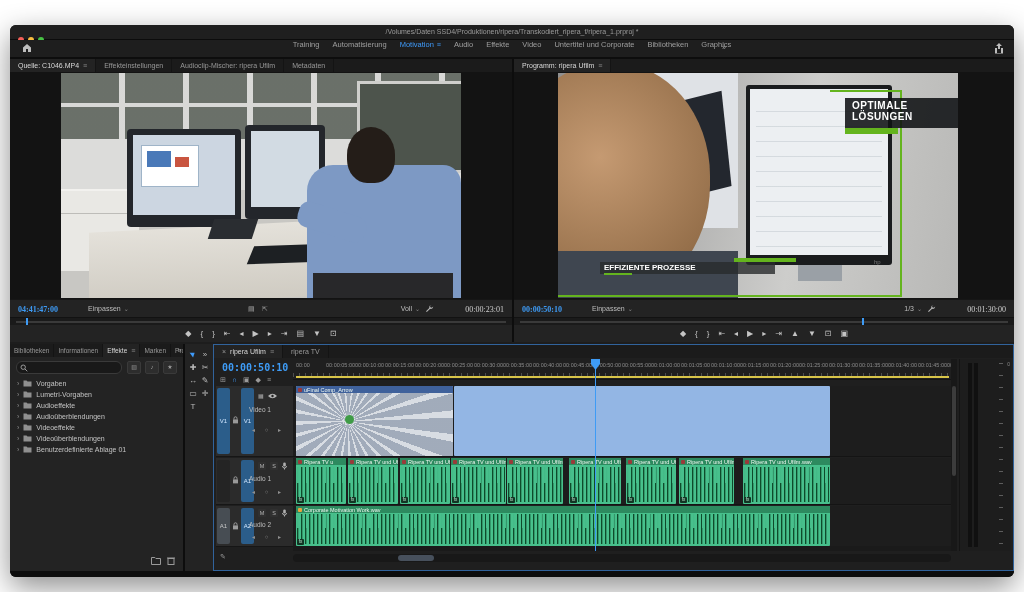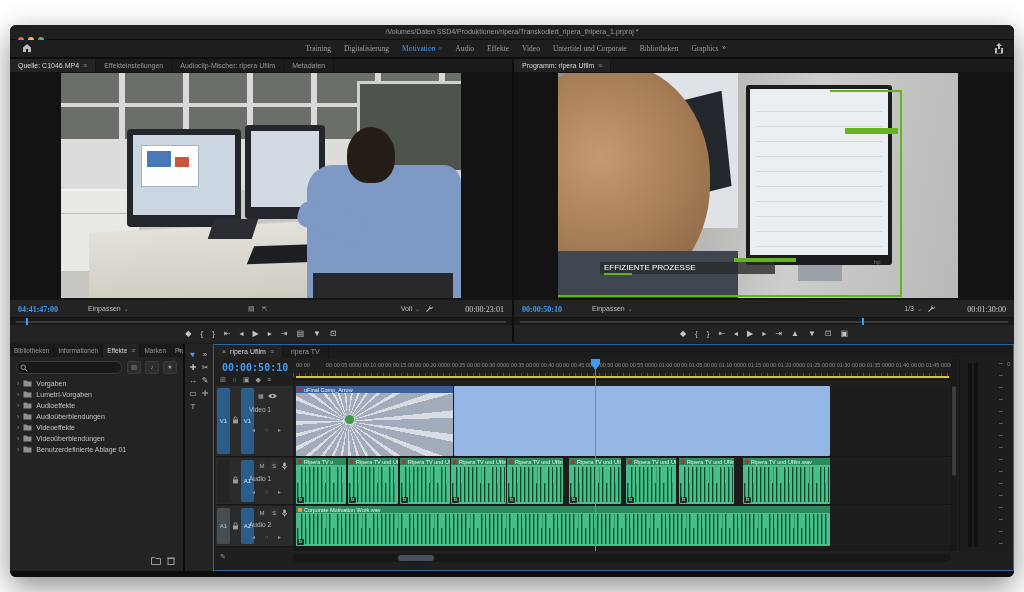"Training" .ws-tabs { align-items: center -> none; font-family: Liberation Serif, serif -> none }
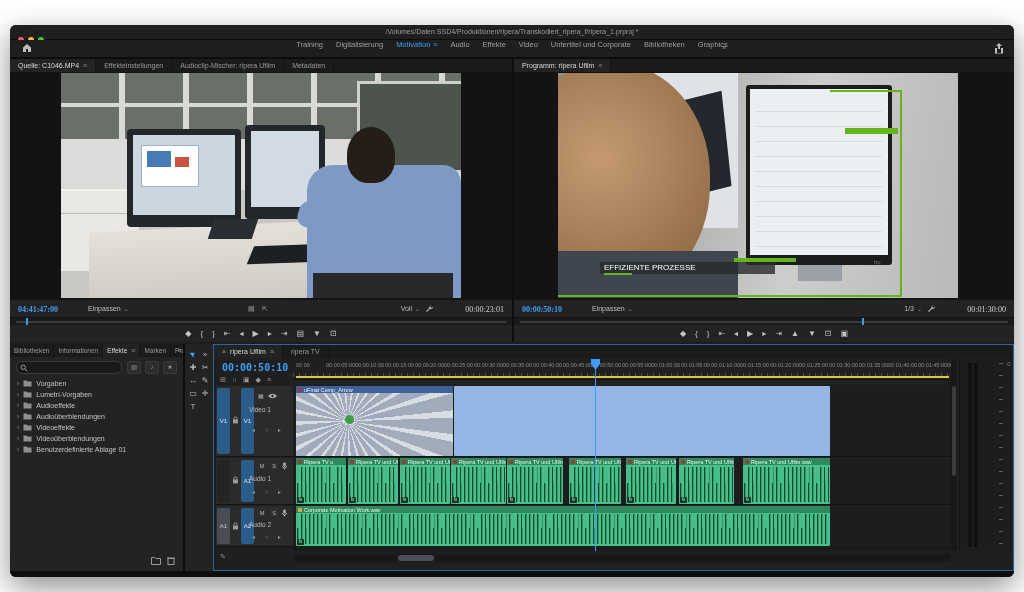"Digitalisierung" span { text: Digitalisierung -> Automatisierung }
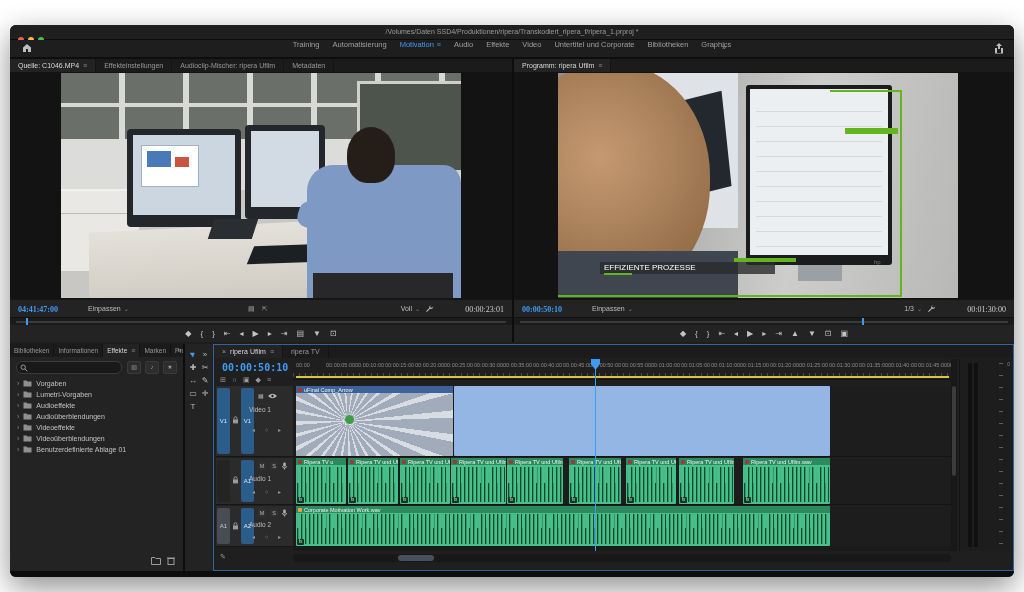"OPTIMALE" div.ov-darkbox { html: none -> <div> <div>OPTIMALE</div> <div>LÖSUNGEN</div> </div> }
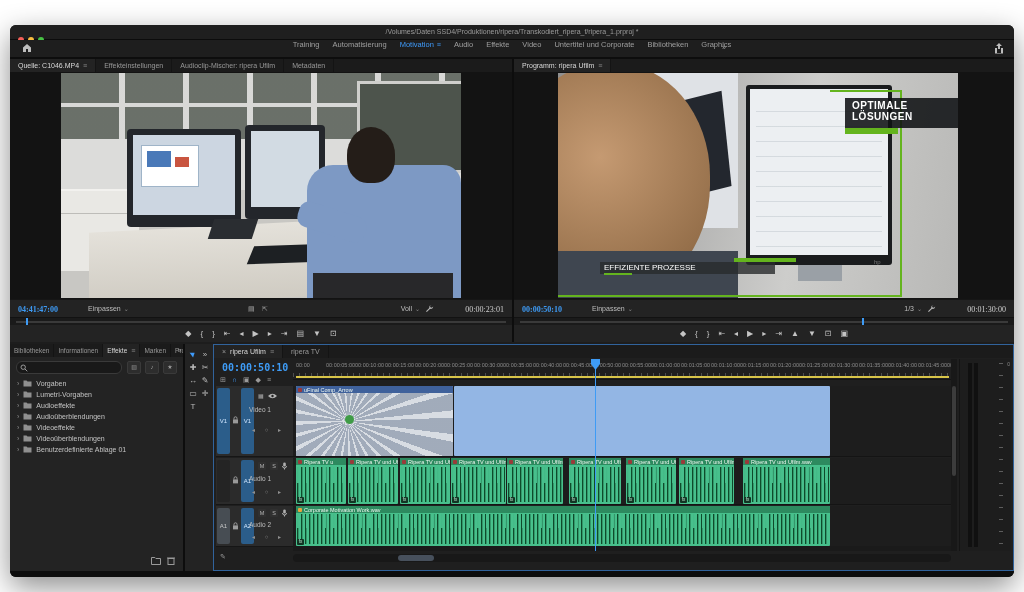"EFFIZIENTE PROZESSE" div.a { font-weight: normal -> bold }
